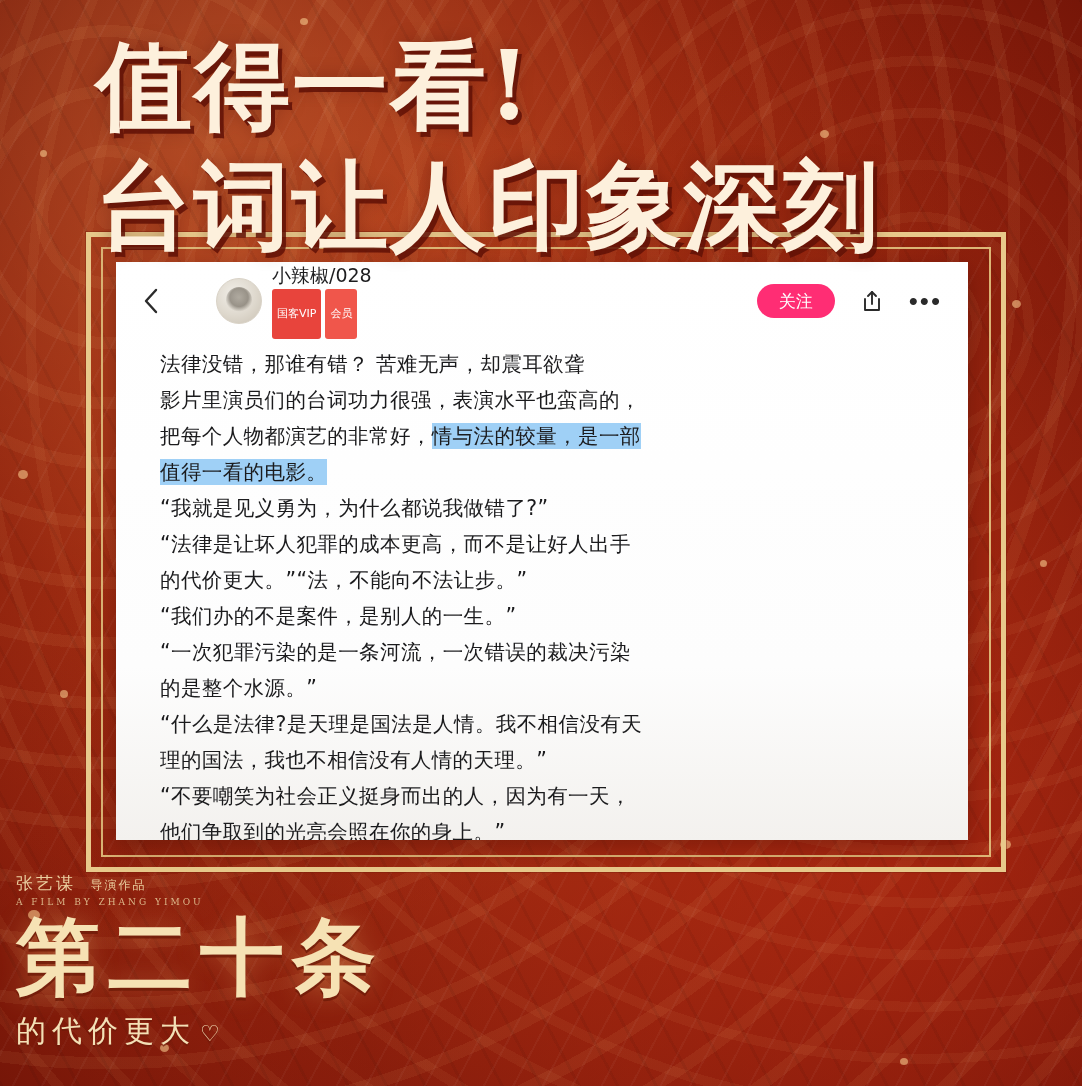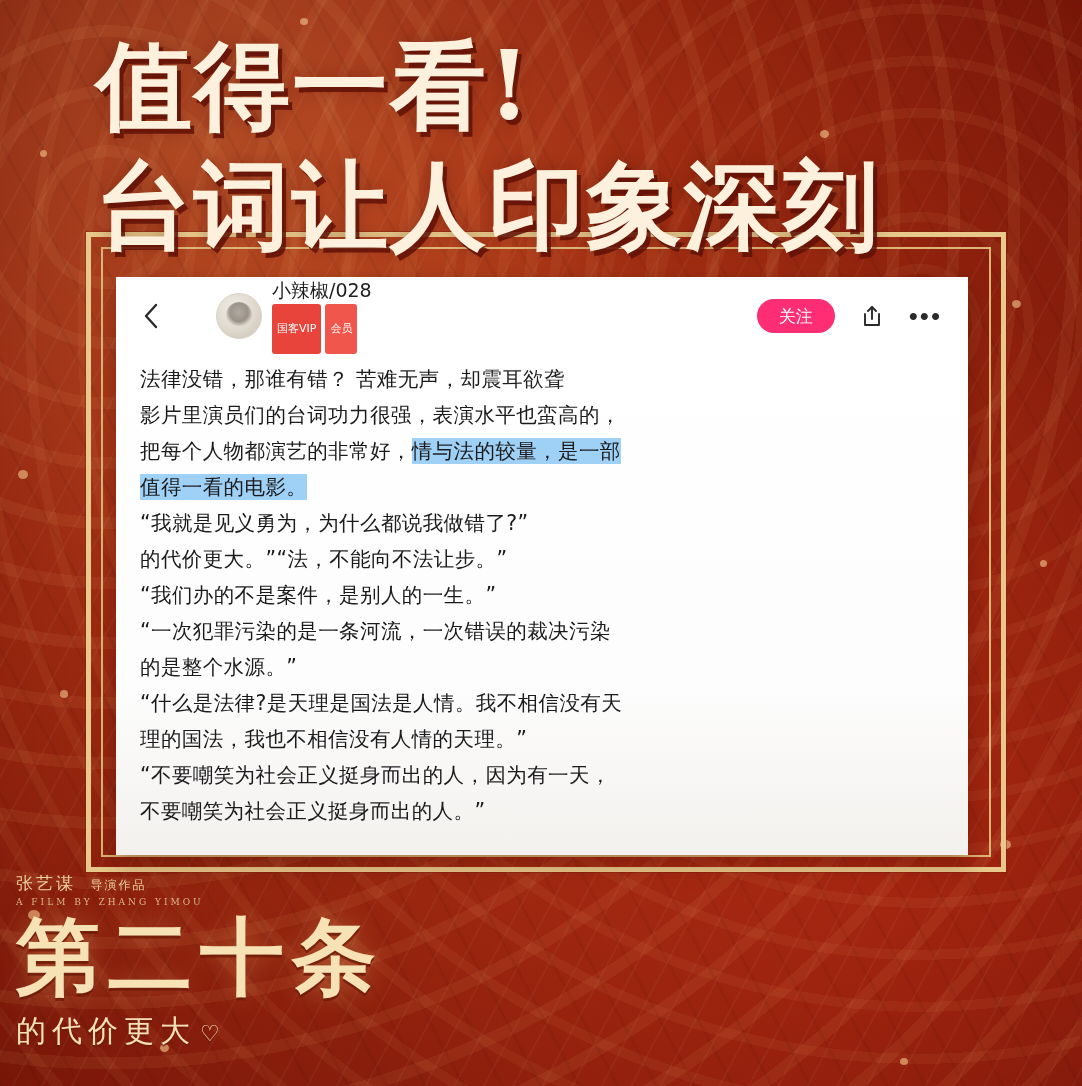"小辣椒/028" .screenshot-card { top: 277px -> 262px }
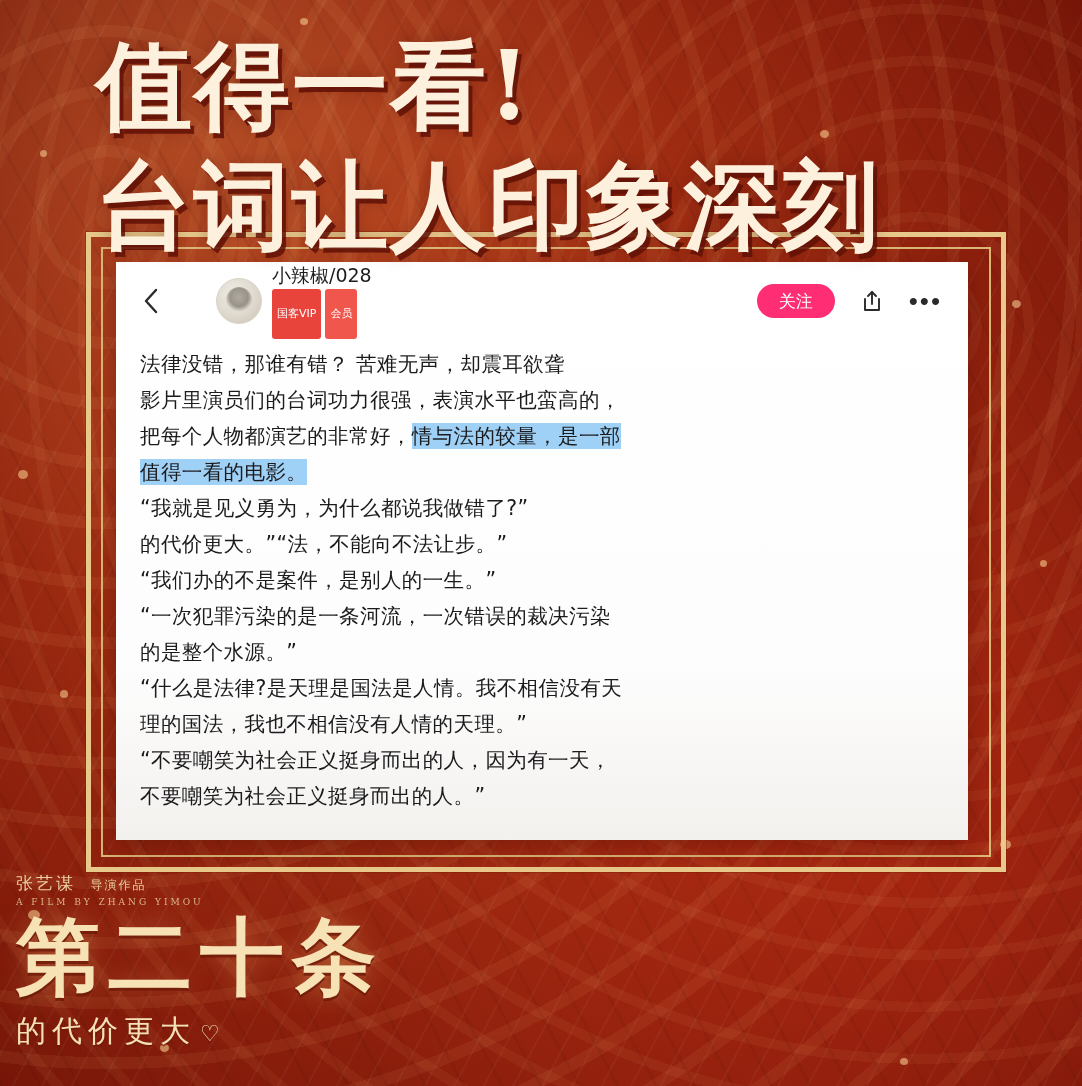"法律没错，那谁有错？ 苦难无声，却震耳欲聋" .post-body { padding: 6px 44px 0 24px -> 6px 44px 0 44px }
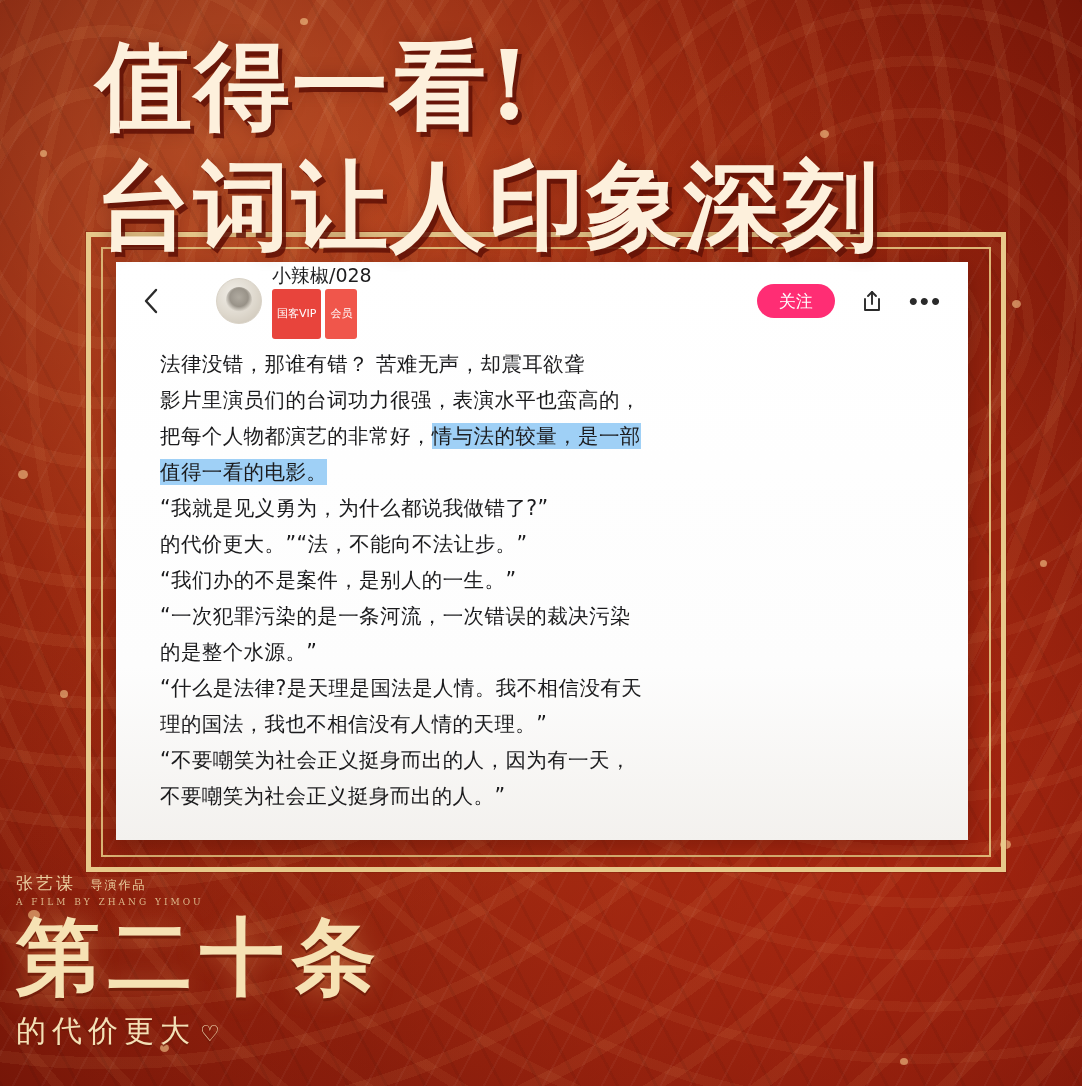"“法律是让坏人犯罪的成本更高，而不是让好人出手" p { html: none -> <p>“法律是让坏人犯罪的成本更高，而不是让好人出手</p> }
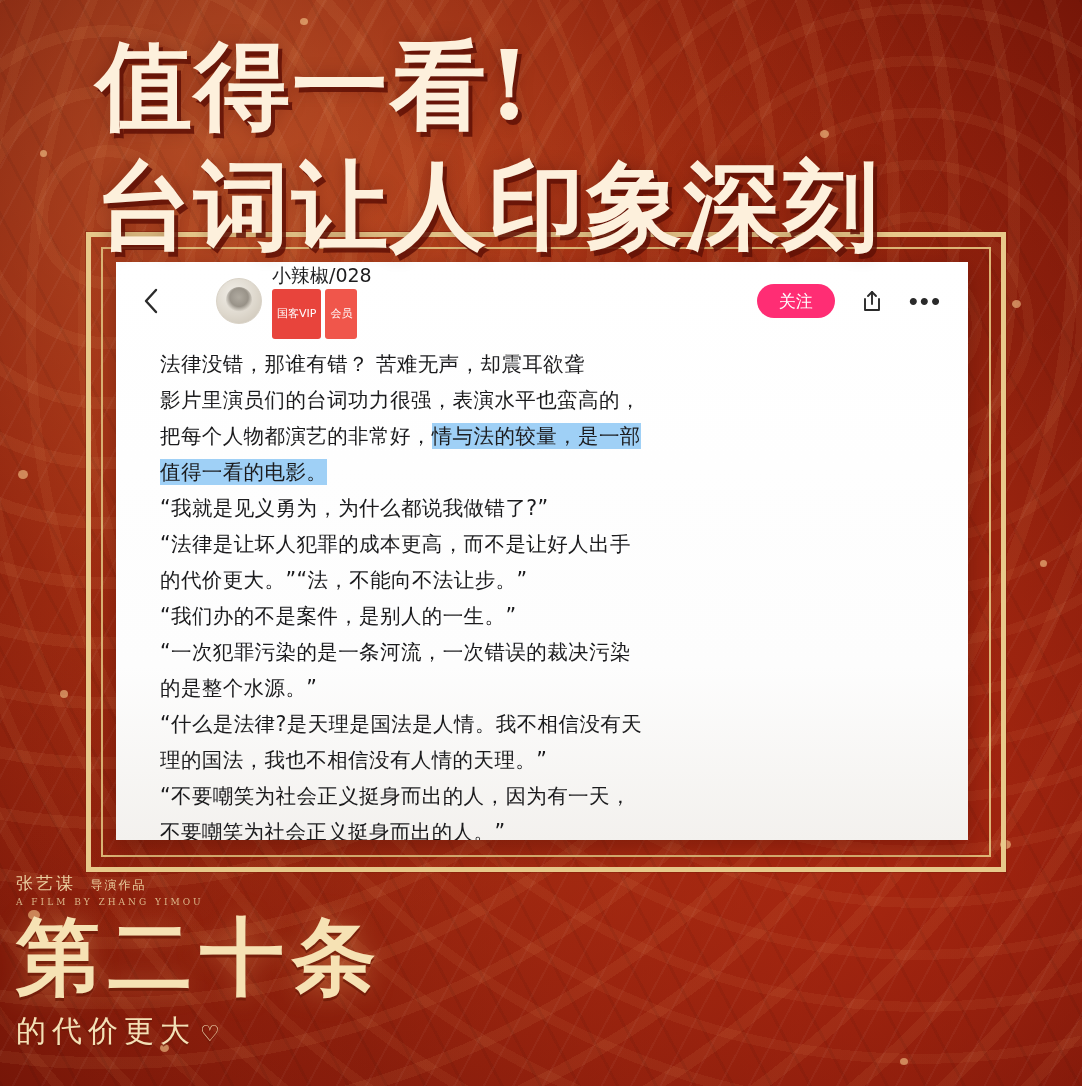"不要嘲笑为社会正义挺身而出的人。”" p { text: 不要嘲笑为社会正义挺身而出的人 -> 他们争取到的光亮会照在你的身上 }
